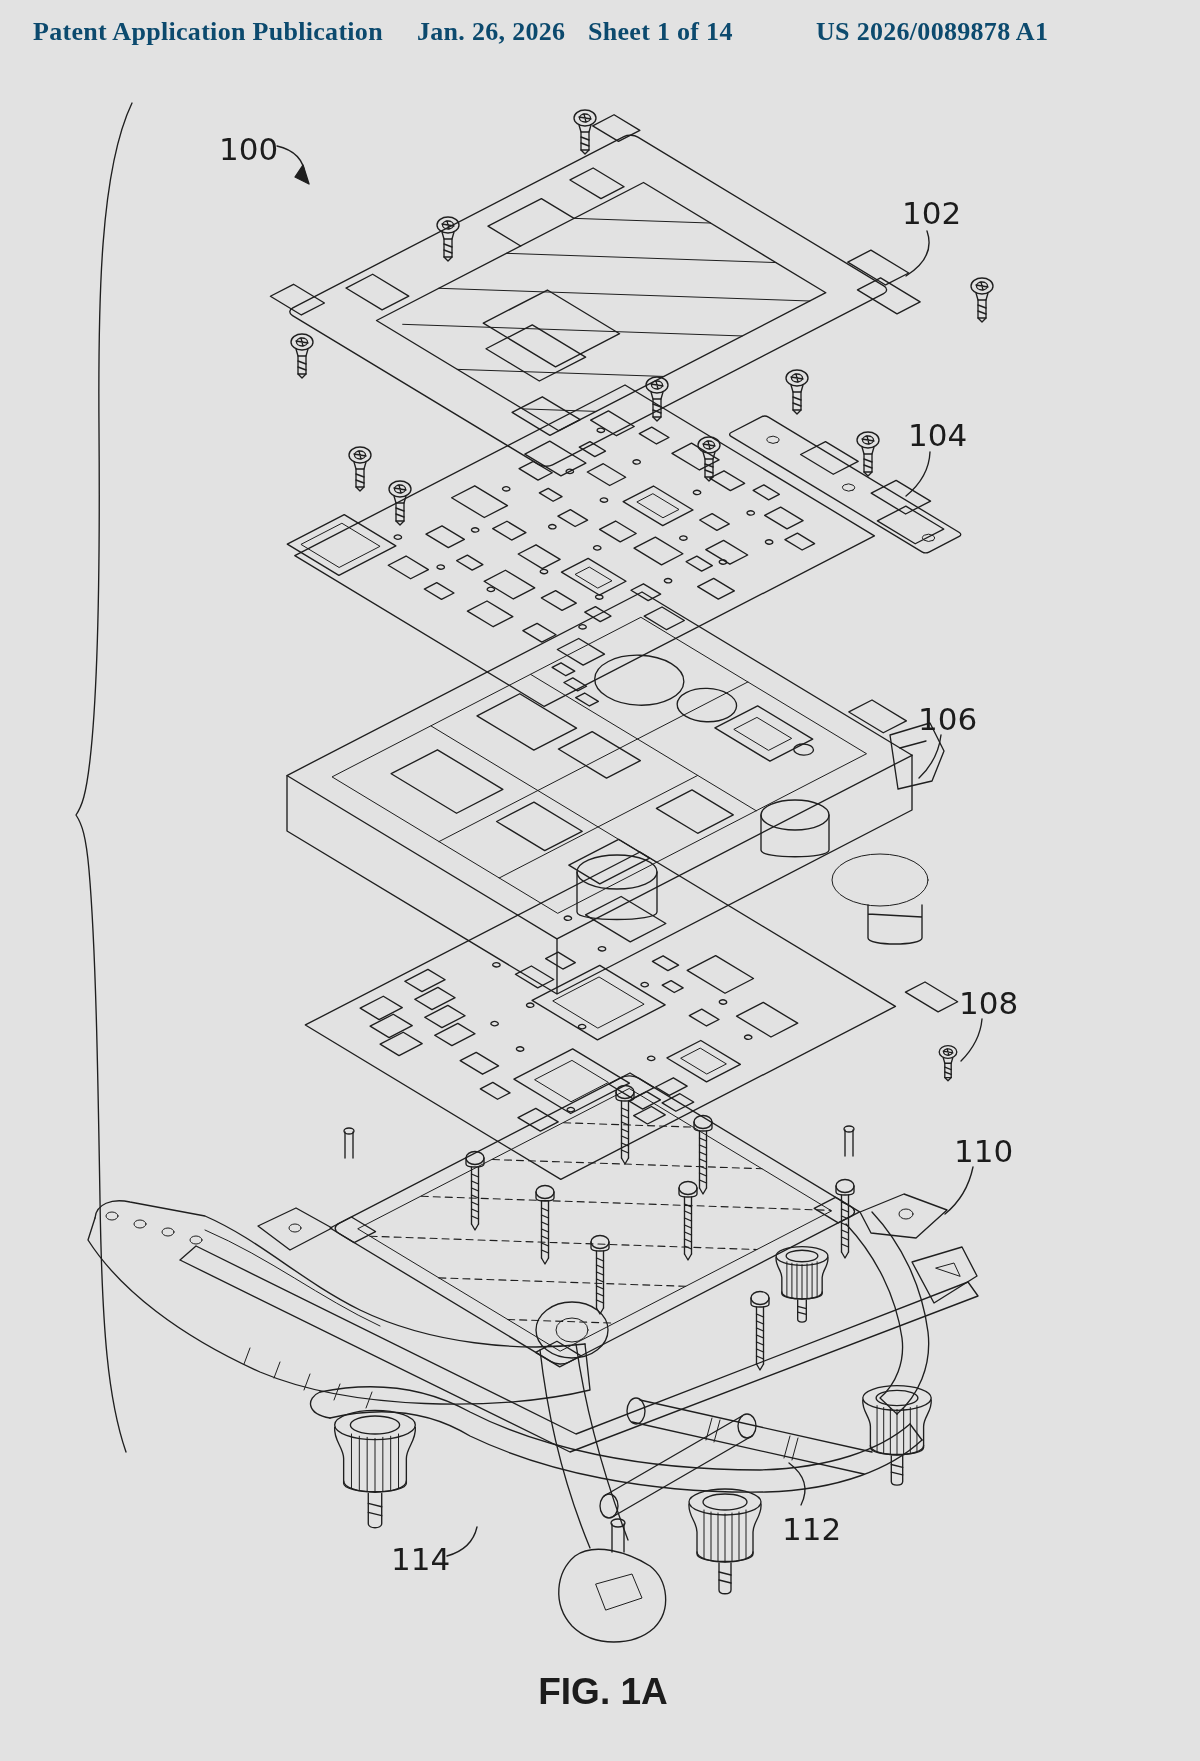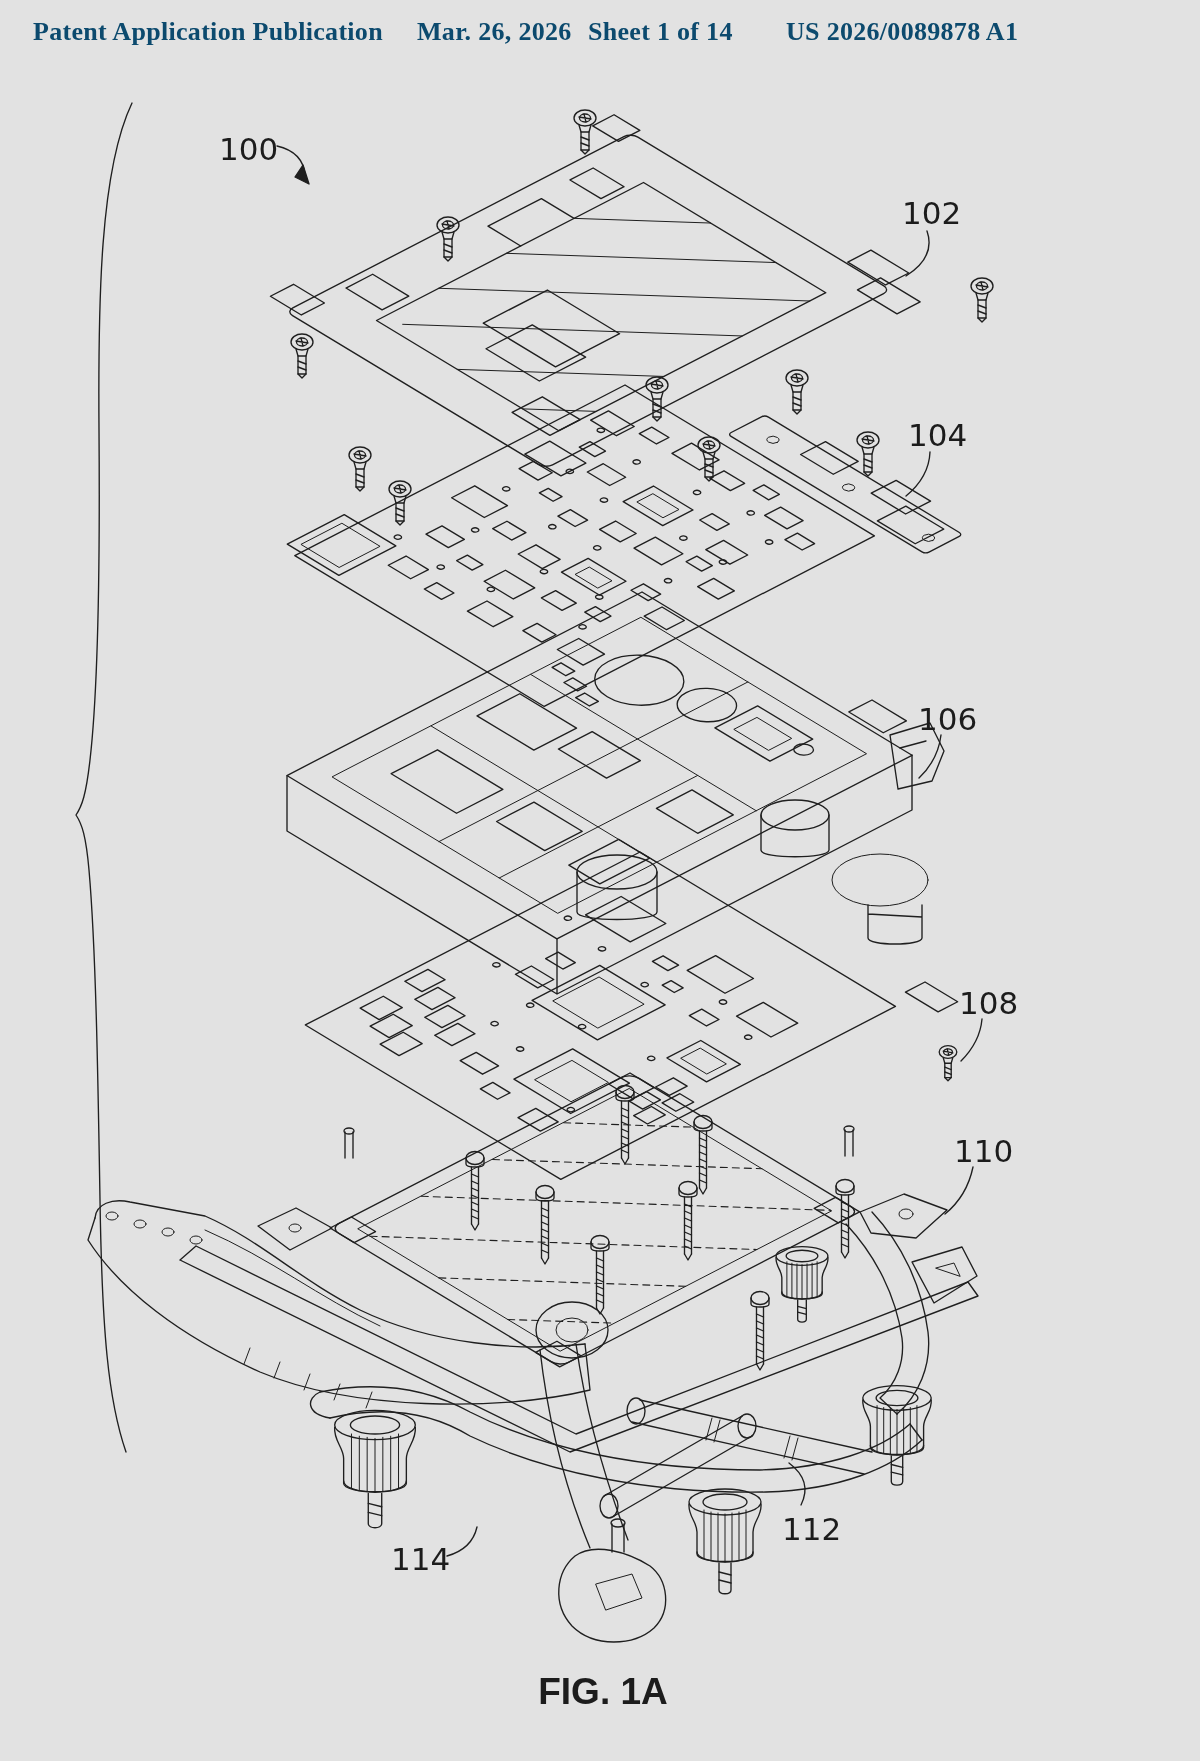"Mar. 26, 2026" span.hdr { text: Mar -> Jan }
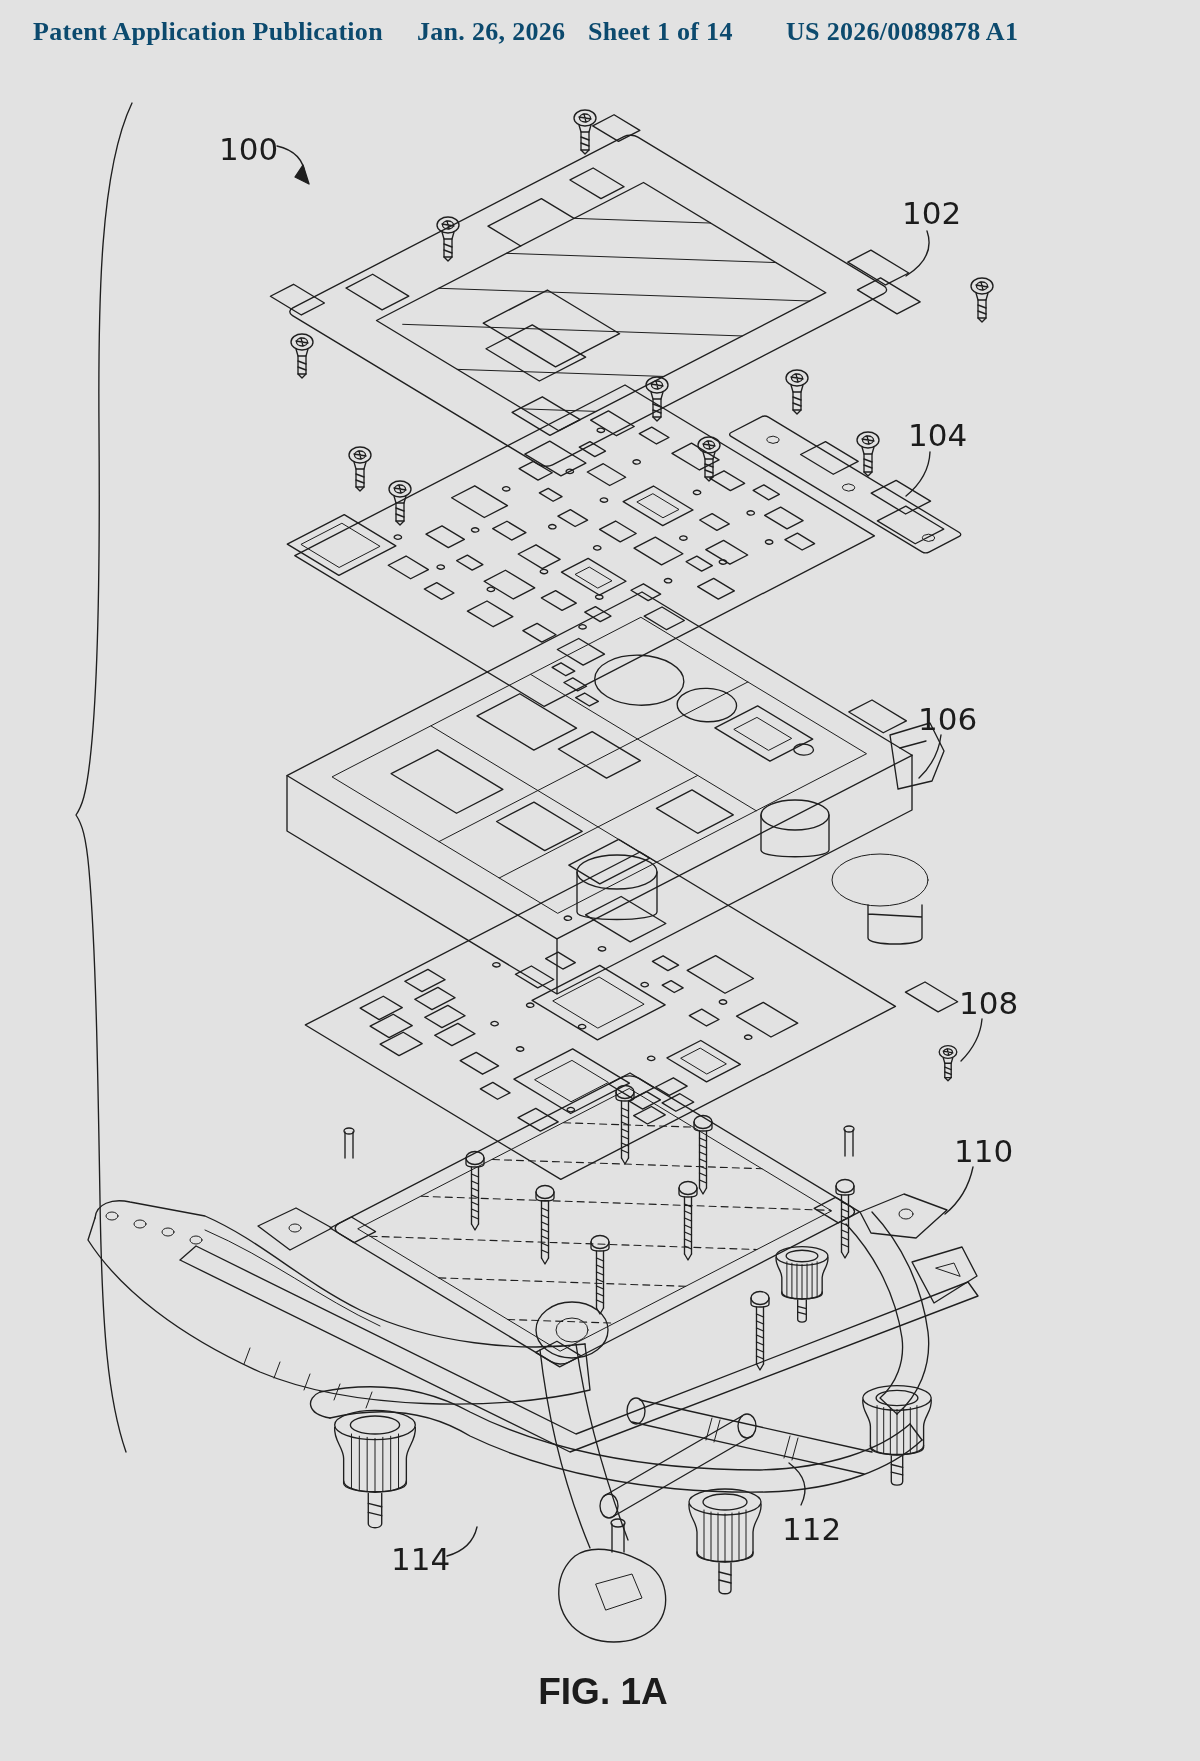"US 2026/0089878 A1" span.hdr { left: 786px -> 816px }
